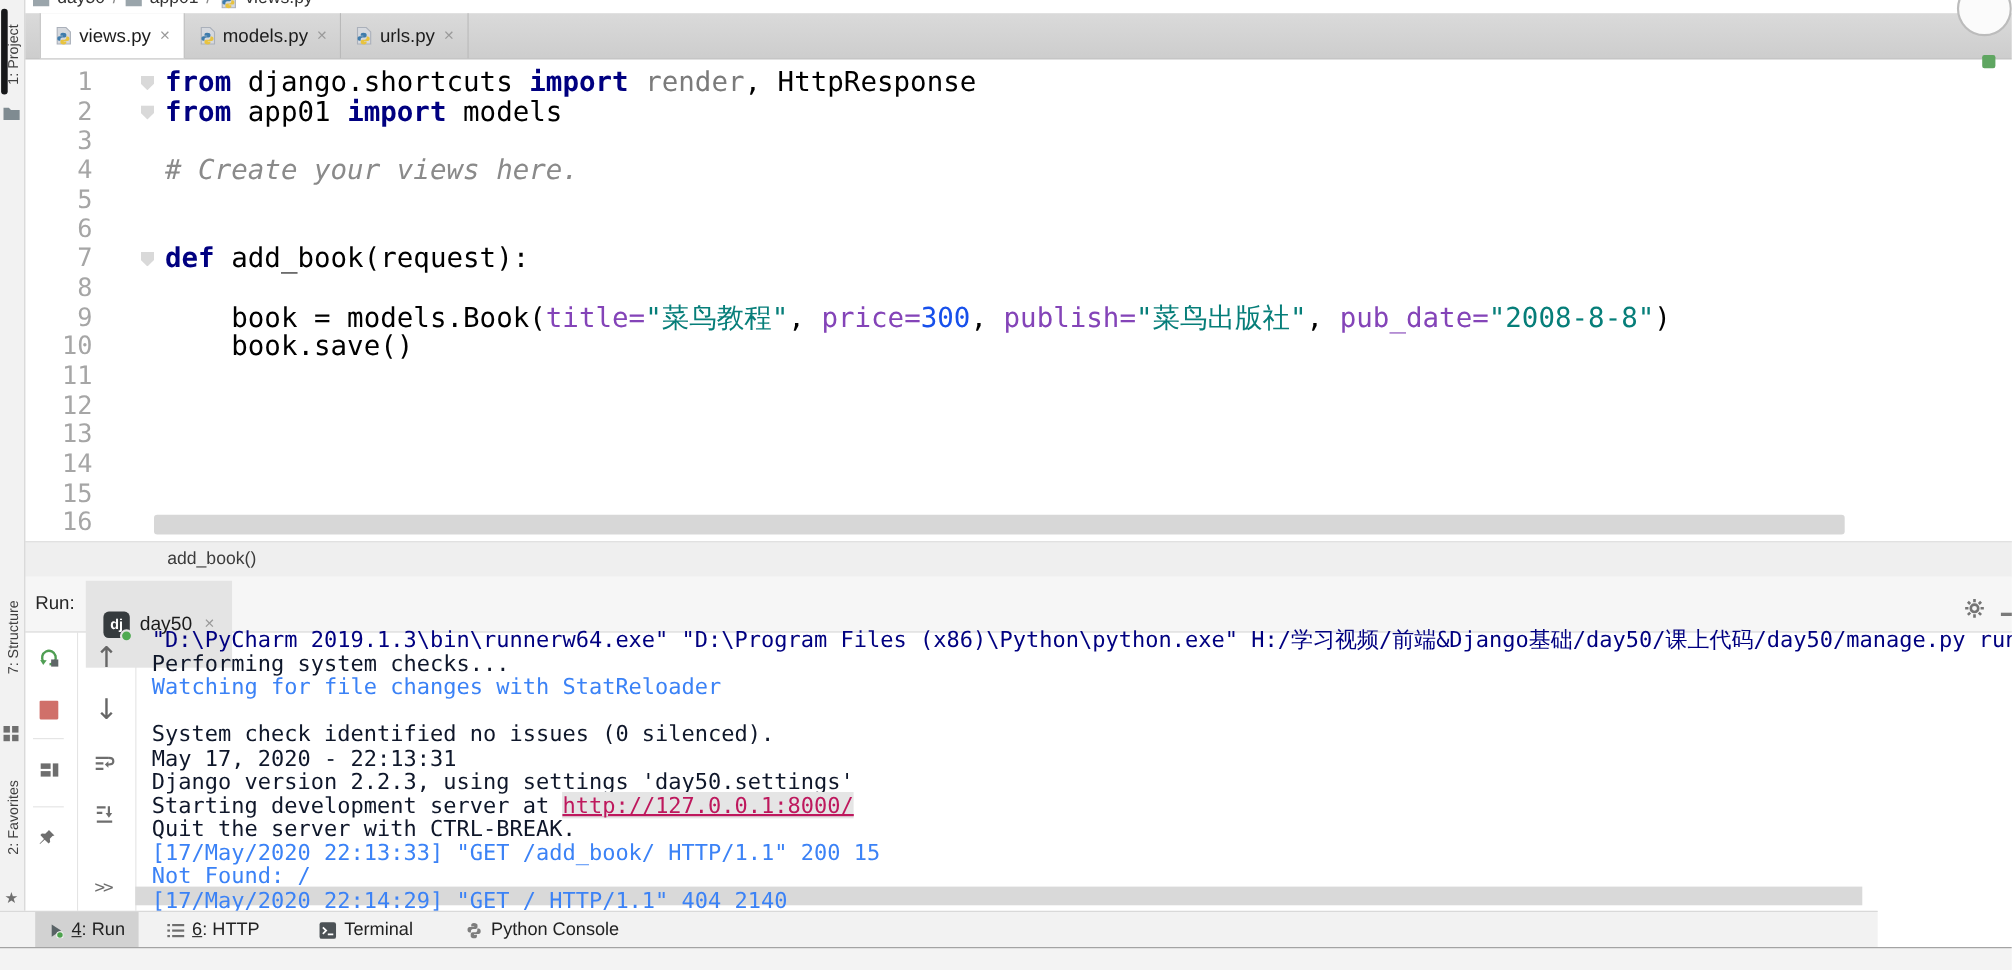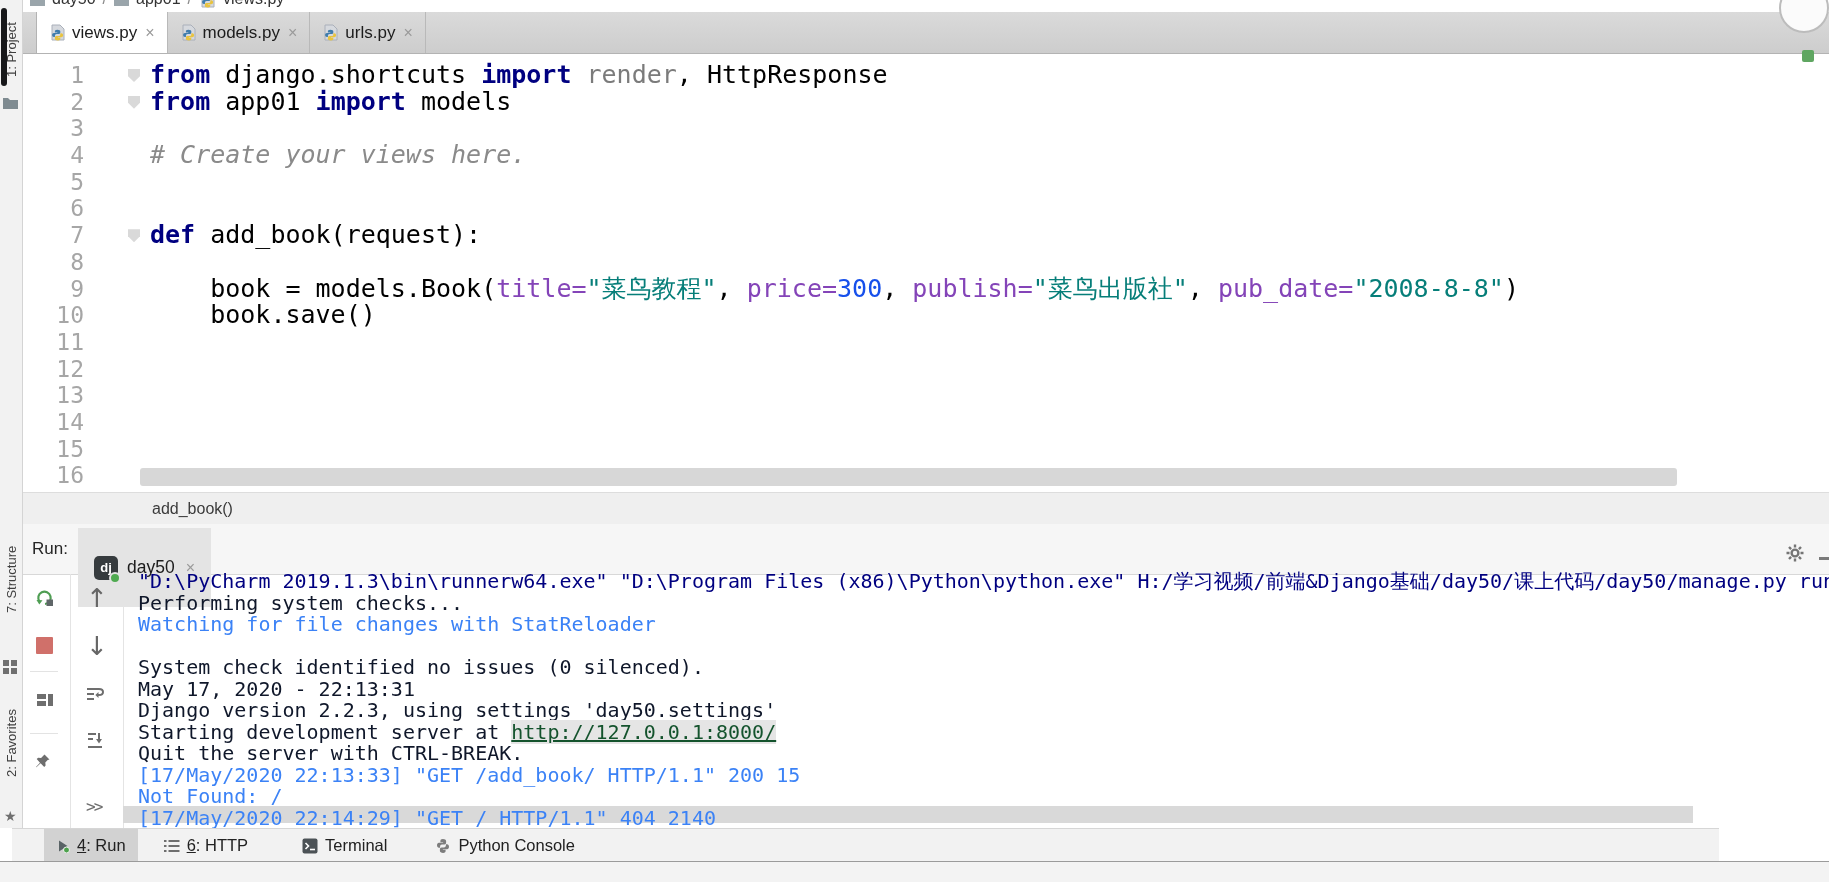"http://127.0.0.1:8000/" .k-lnk { color: #14532d -> #be185d }
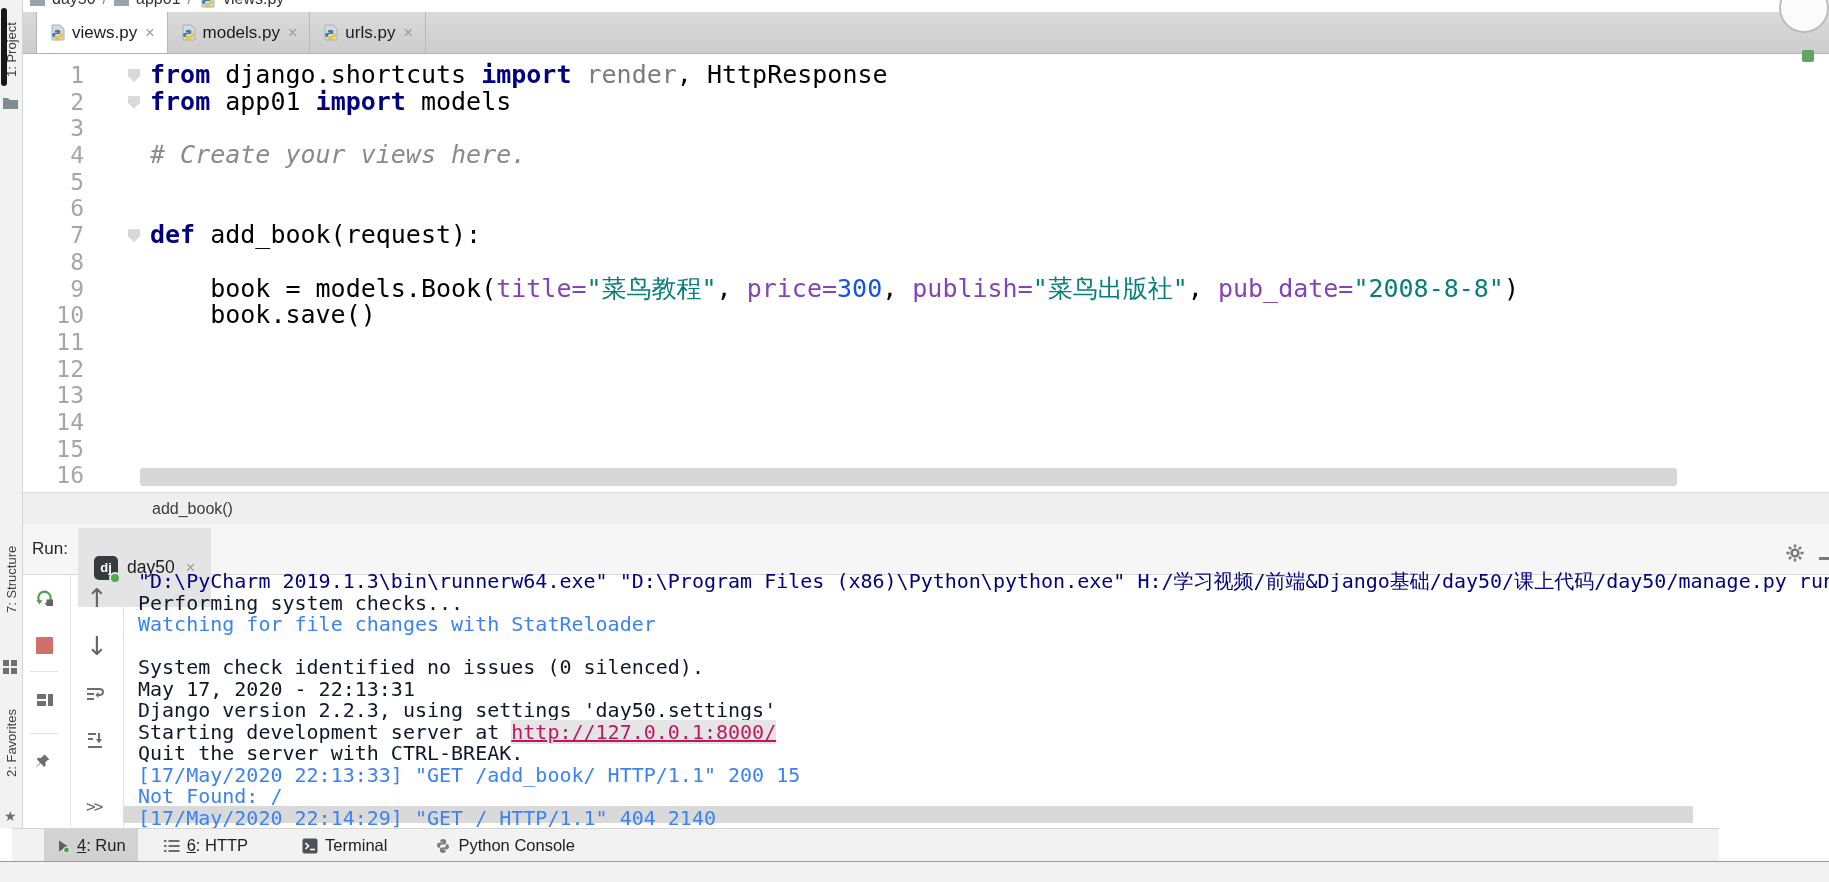"4: Run" #bottombar { left: 12px -> 0 }
